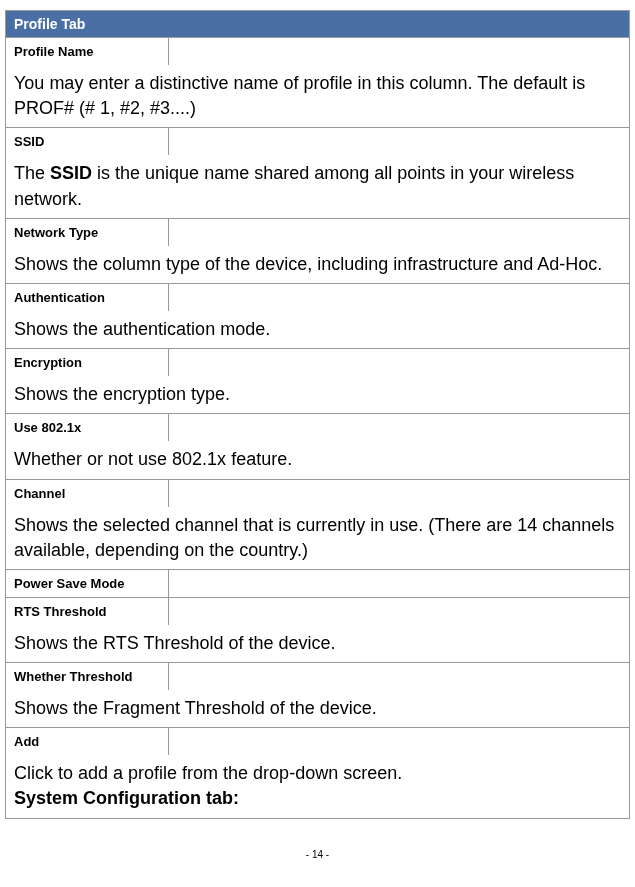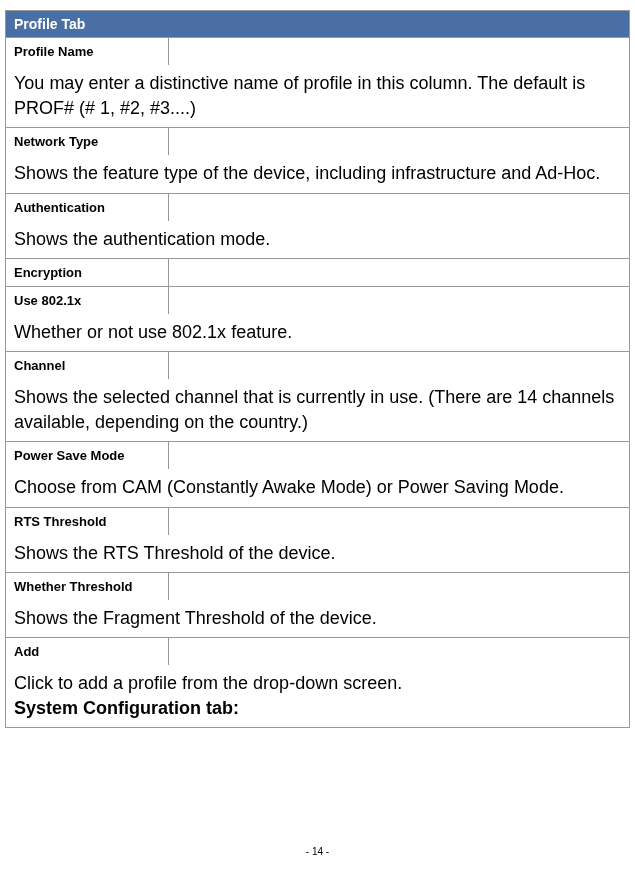"SSID" div.table-row { html: none -> <div> <div>SSID</div> <div> <span>The </span><span>SSID</span><span> is the unique name shared among all points in your wireless network.</span> </div> </div> }
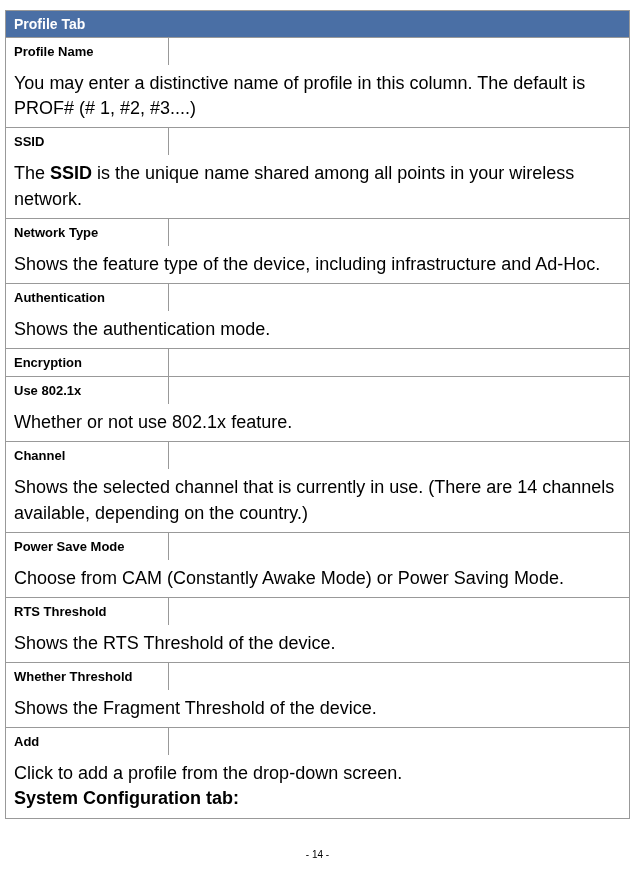"Shows the feature type of" div.cell-desc { text: feature -> column }
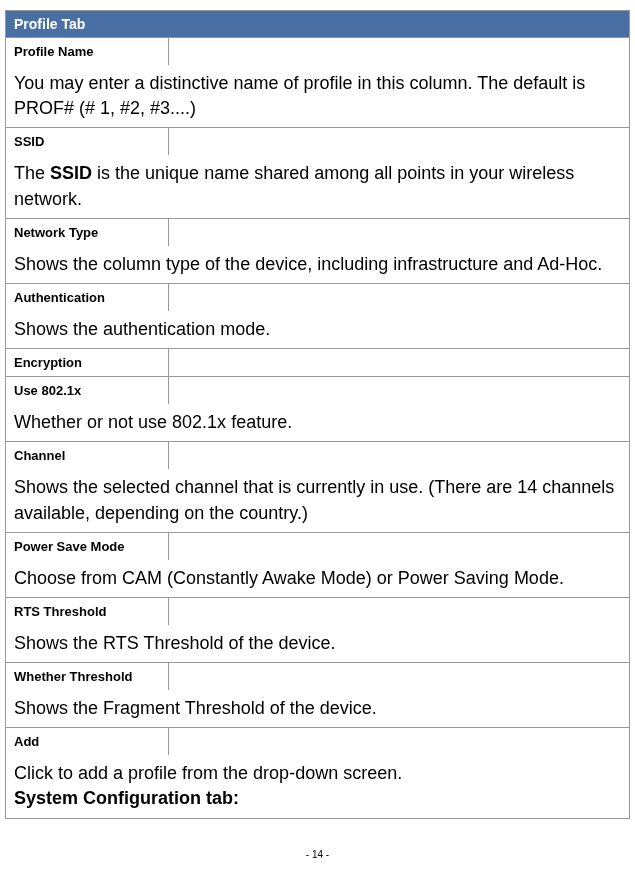"Shows the encryption type." div.cell-desc { html: none -> <div>Shows the encryption type.</div> }
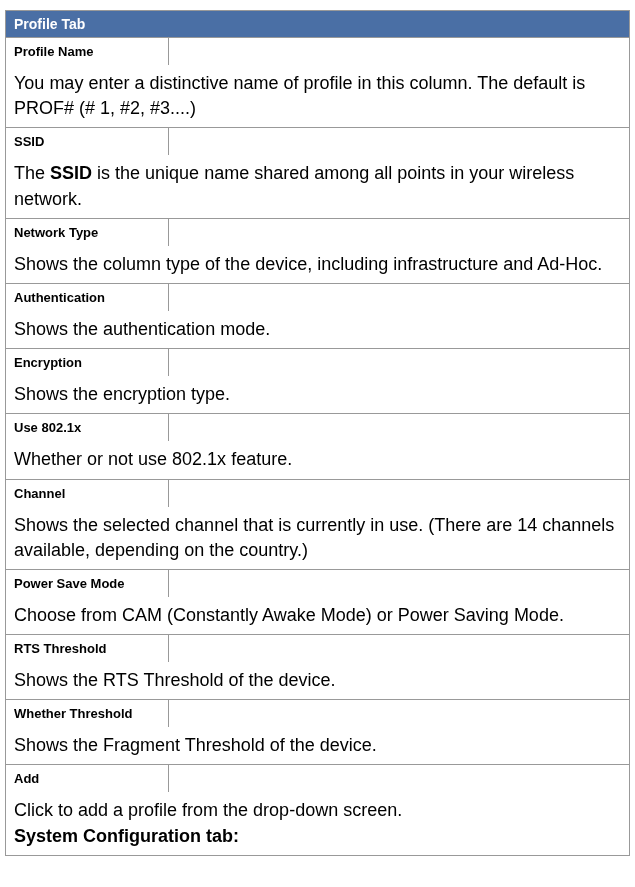"Choose from CAM (Constantly Awake" div.cell-desc { html: <div>Choose from CAM (Constantly Awake Mode) or Power Saving Mode.</div> -> none }
